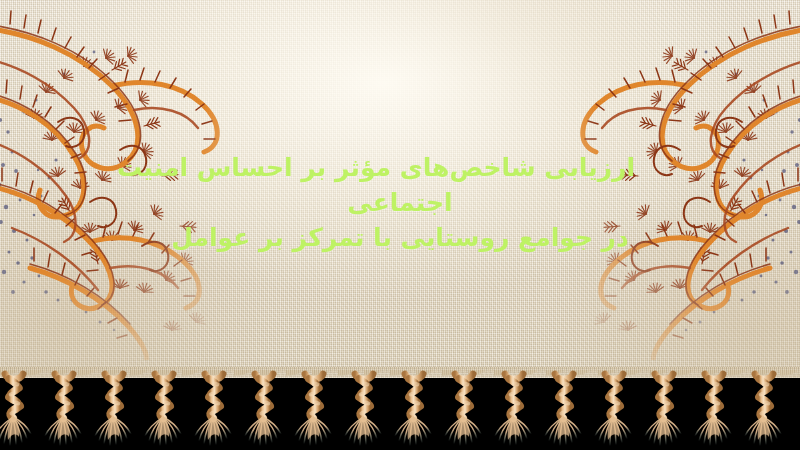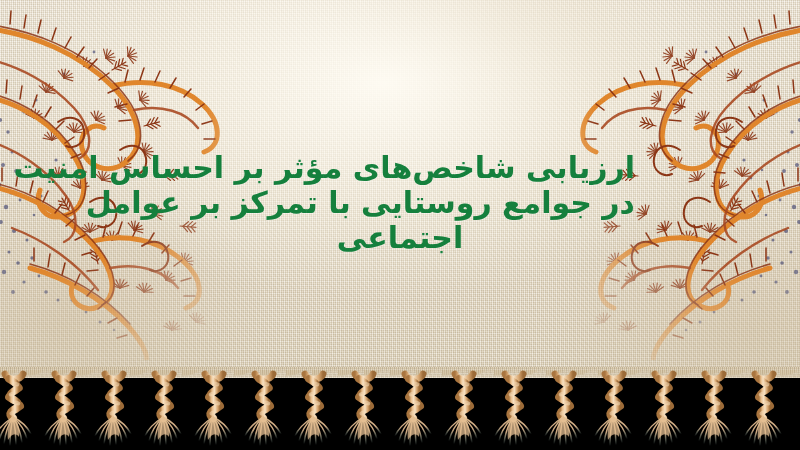"ارزیابی شاخص‌های مؤثر بر احساس" .title-line { color: #15803d -> #bef264; font-size: 30px -> 25px }
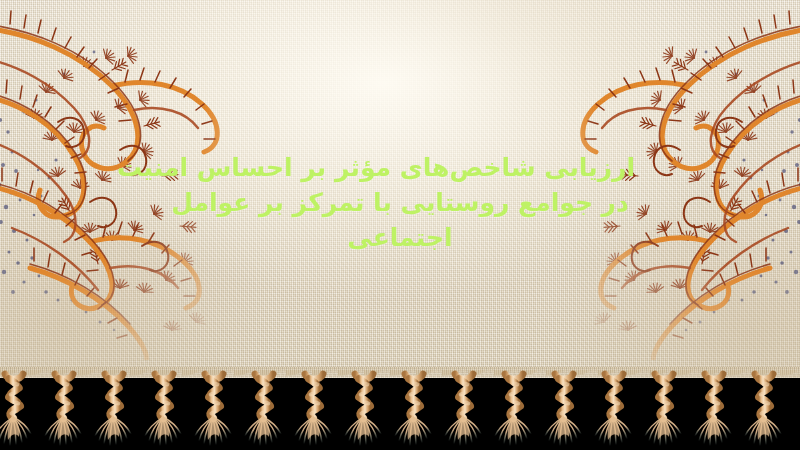"در جوامع روستایی با تمرکز" div.title-line { order: before "اجتماعی" -> after "اجتماعی" }
